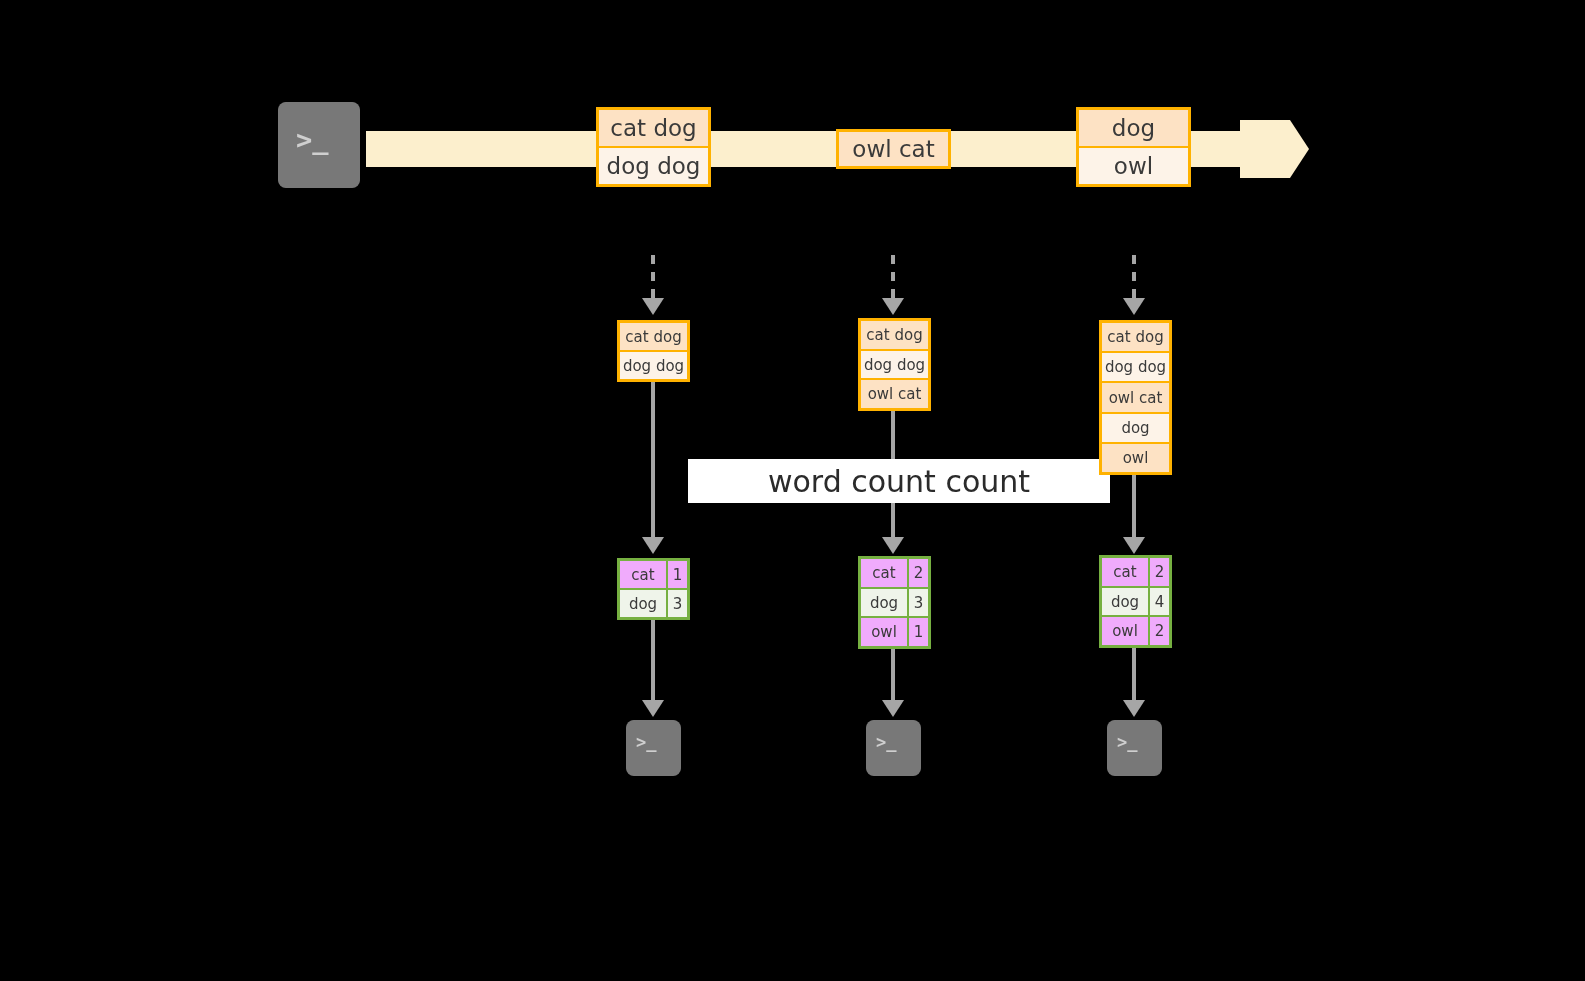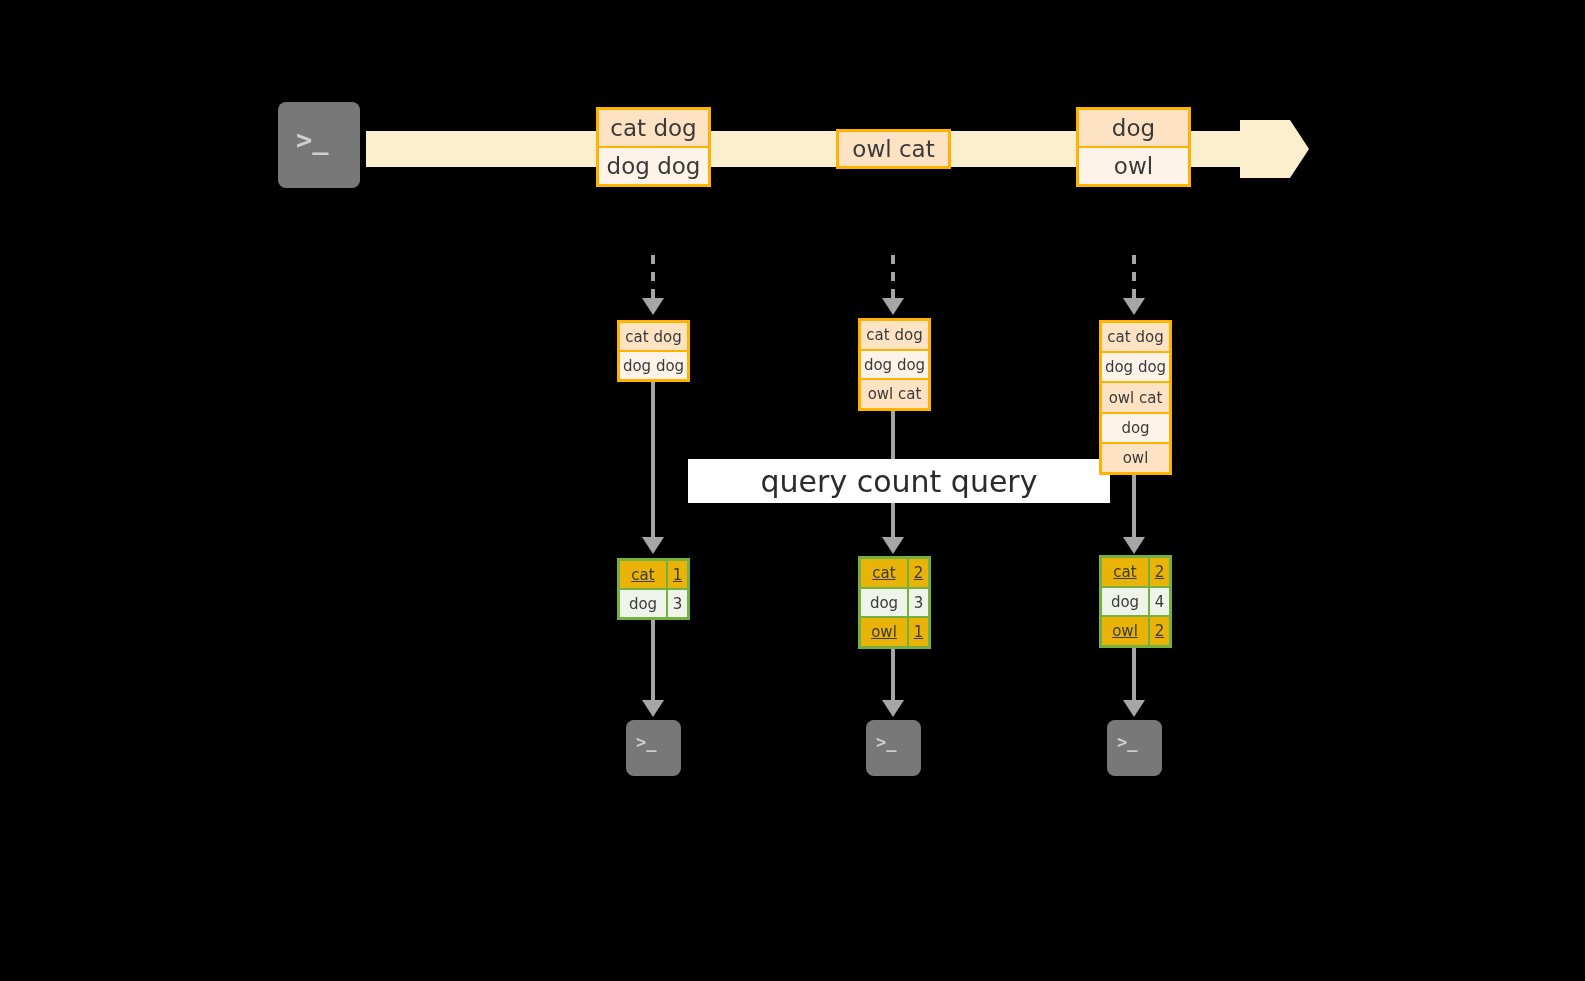"query count query" span { text: query count query -> word count count }
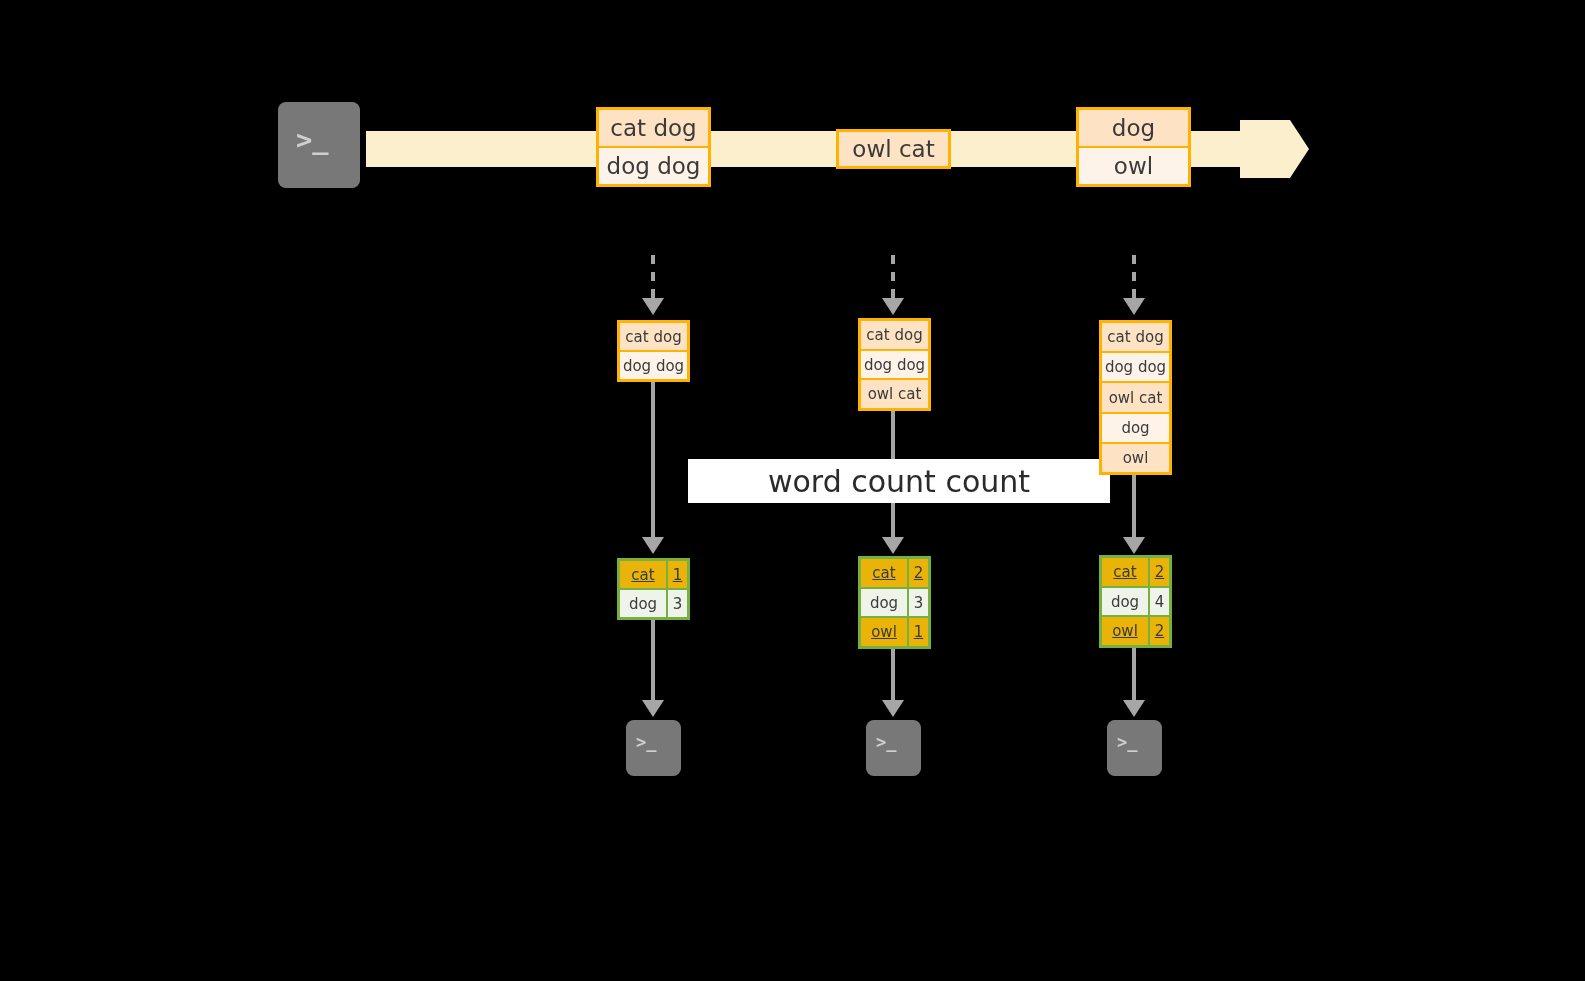"cat" .res .row.a .k,.res .row.a .v { background: #eab308 -> #f0abfc; text-decoration: underline -> none }
